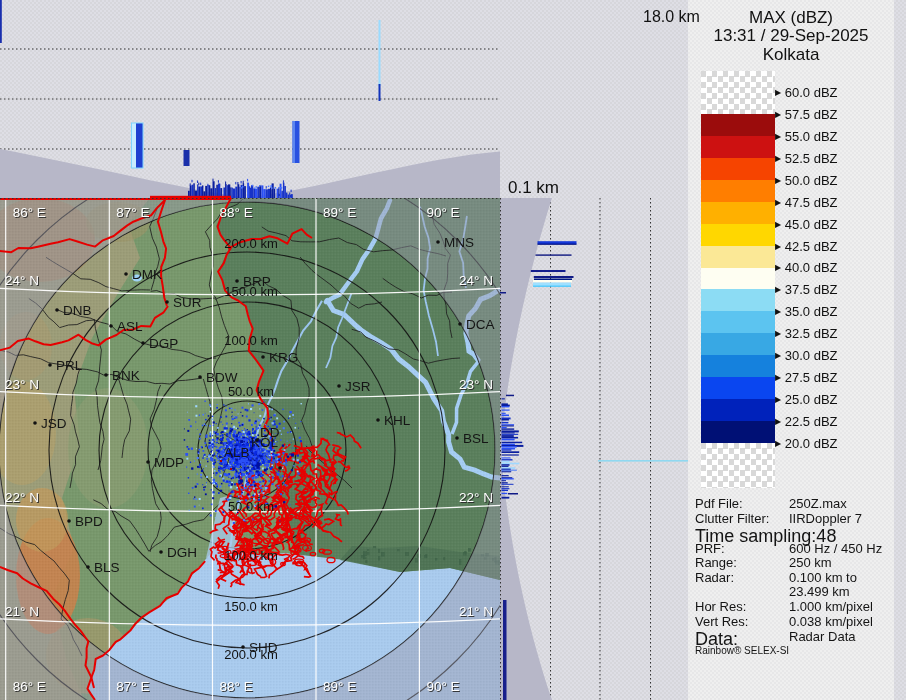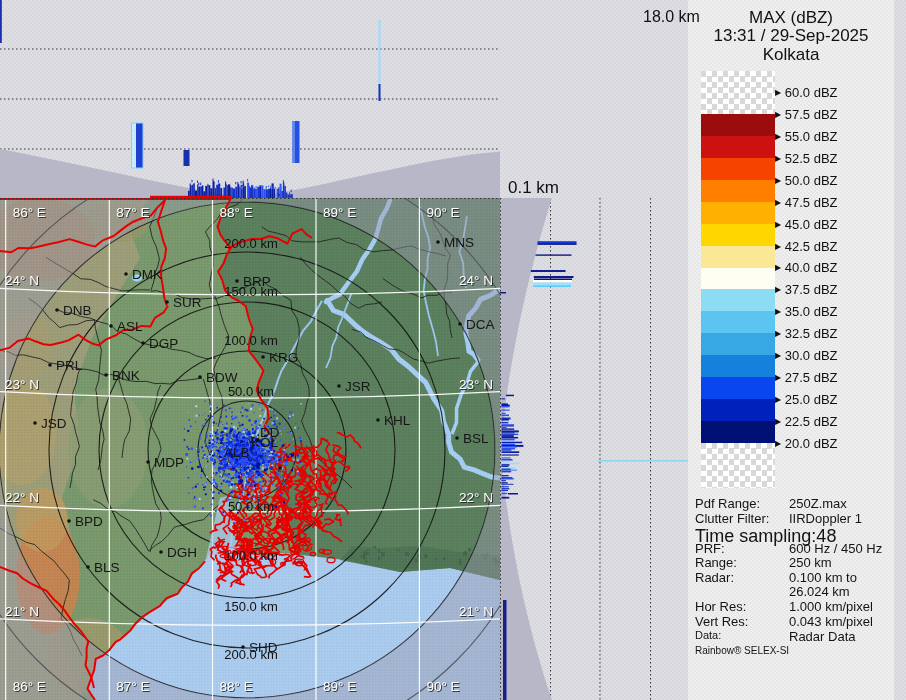"Pdf Range:" div { text: Range -> File }
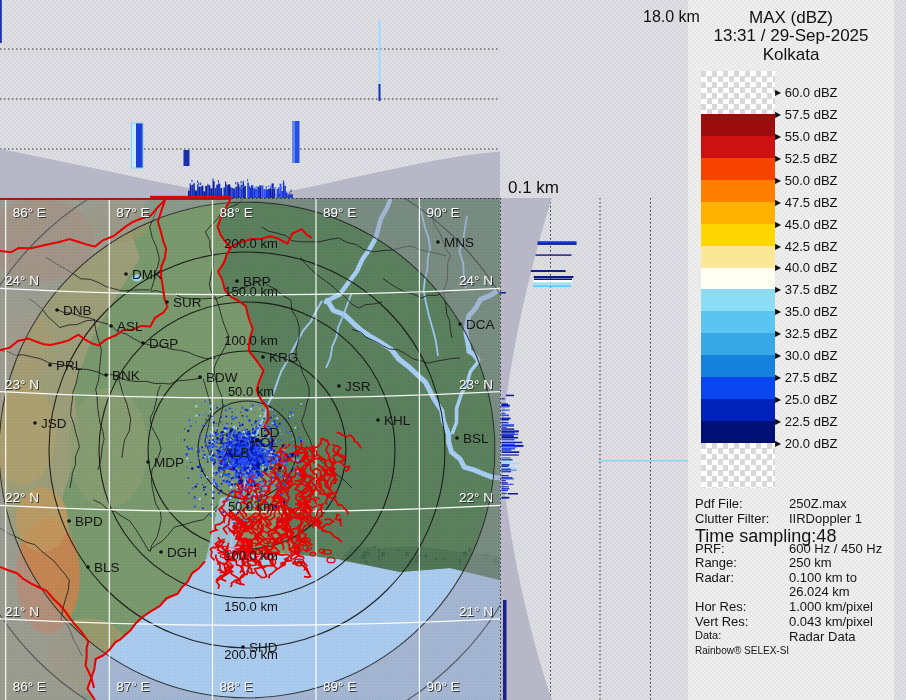"IIRDoppler 1" div { text: 1 -> 7 }
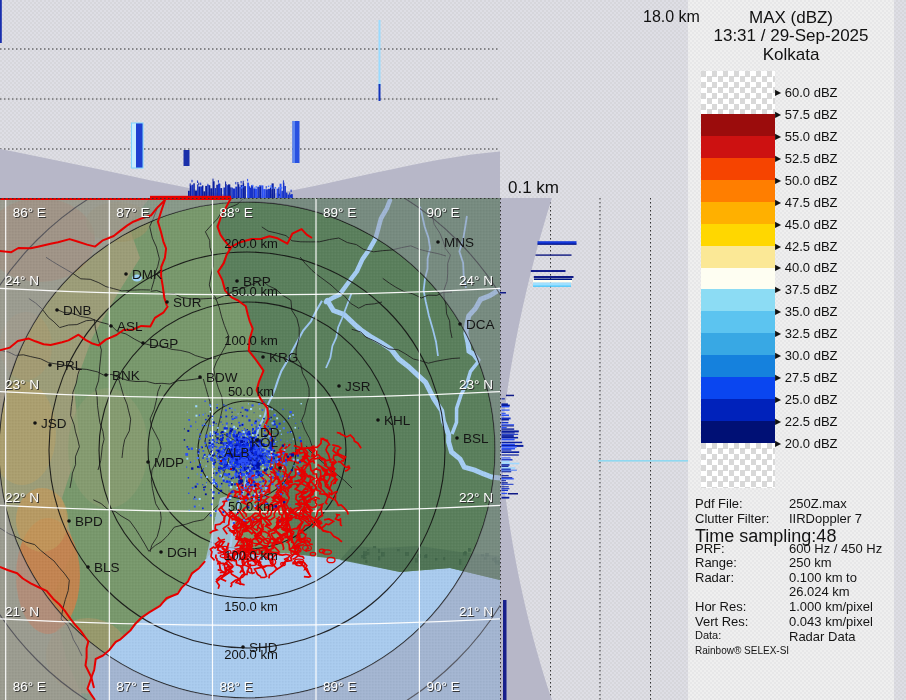"26.024 km" div { text: 26.024 -> 23.499 }
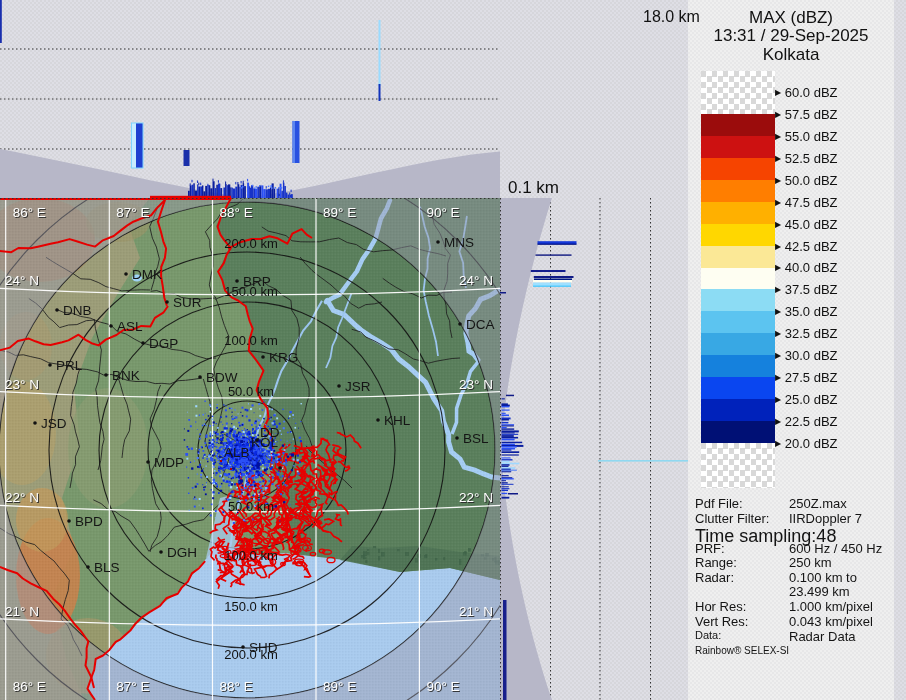"0.043 km/pixel" div { text: 0.043 -> 0.038 }
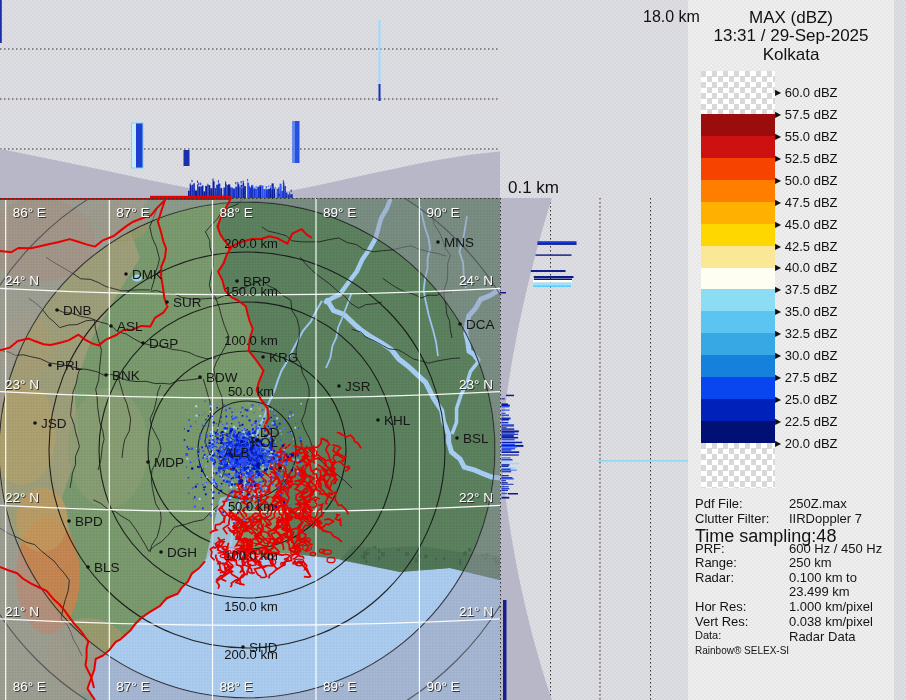"Data:" div { font-size: 11px -> 18px }
